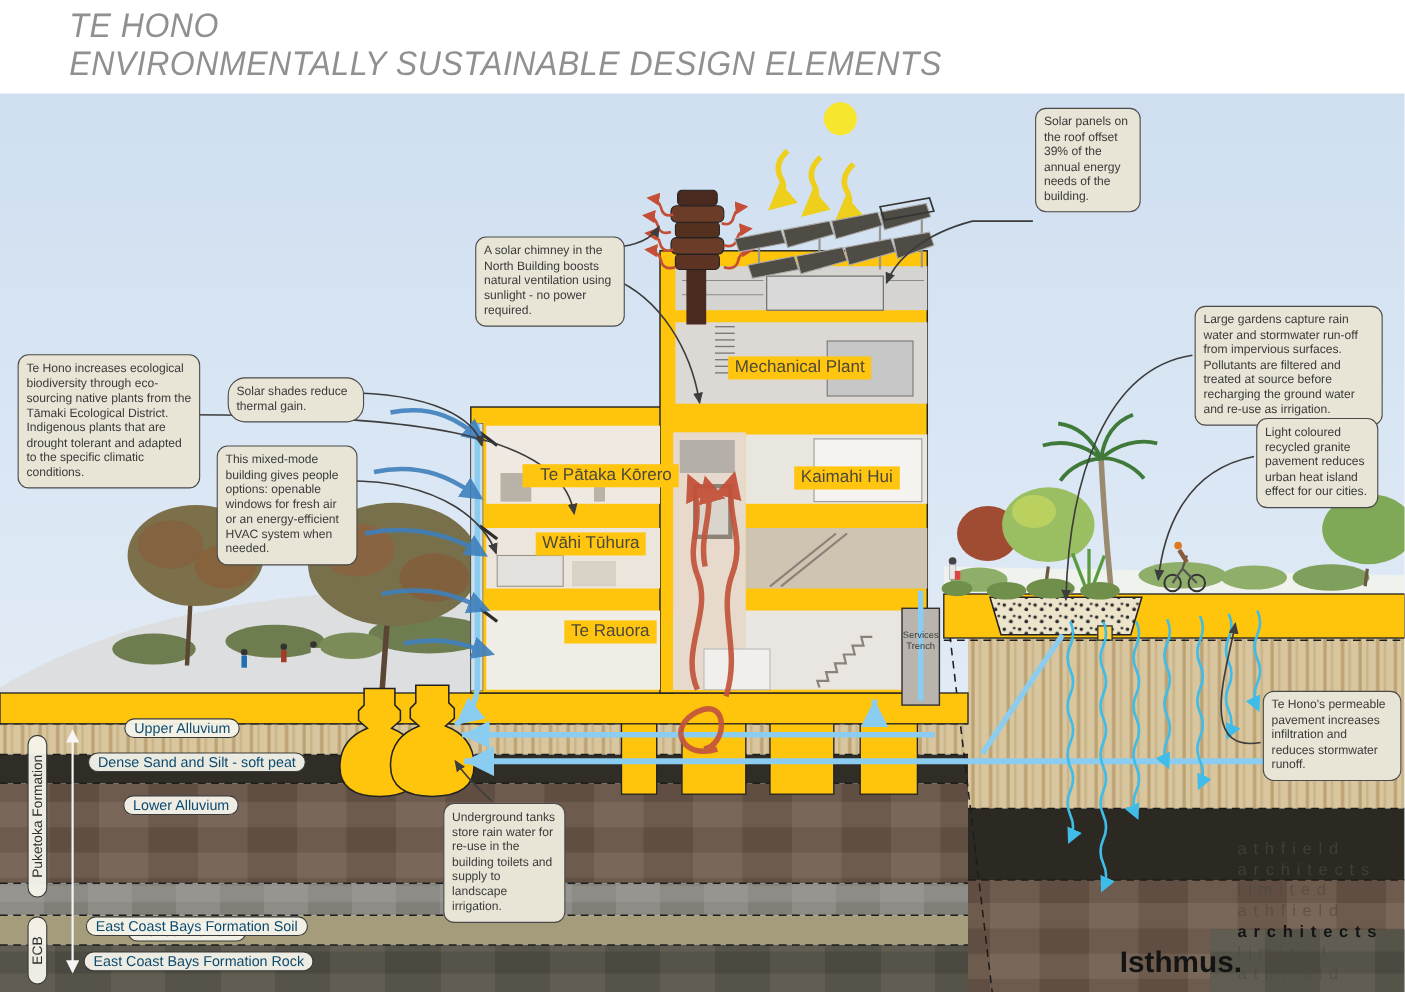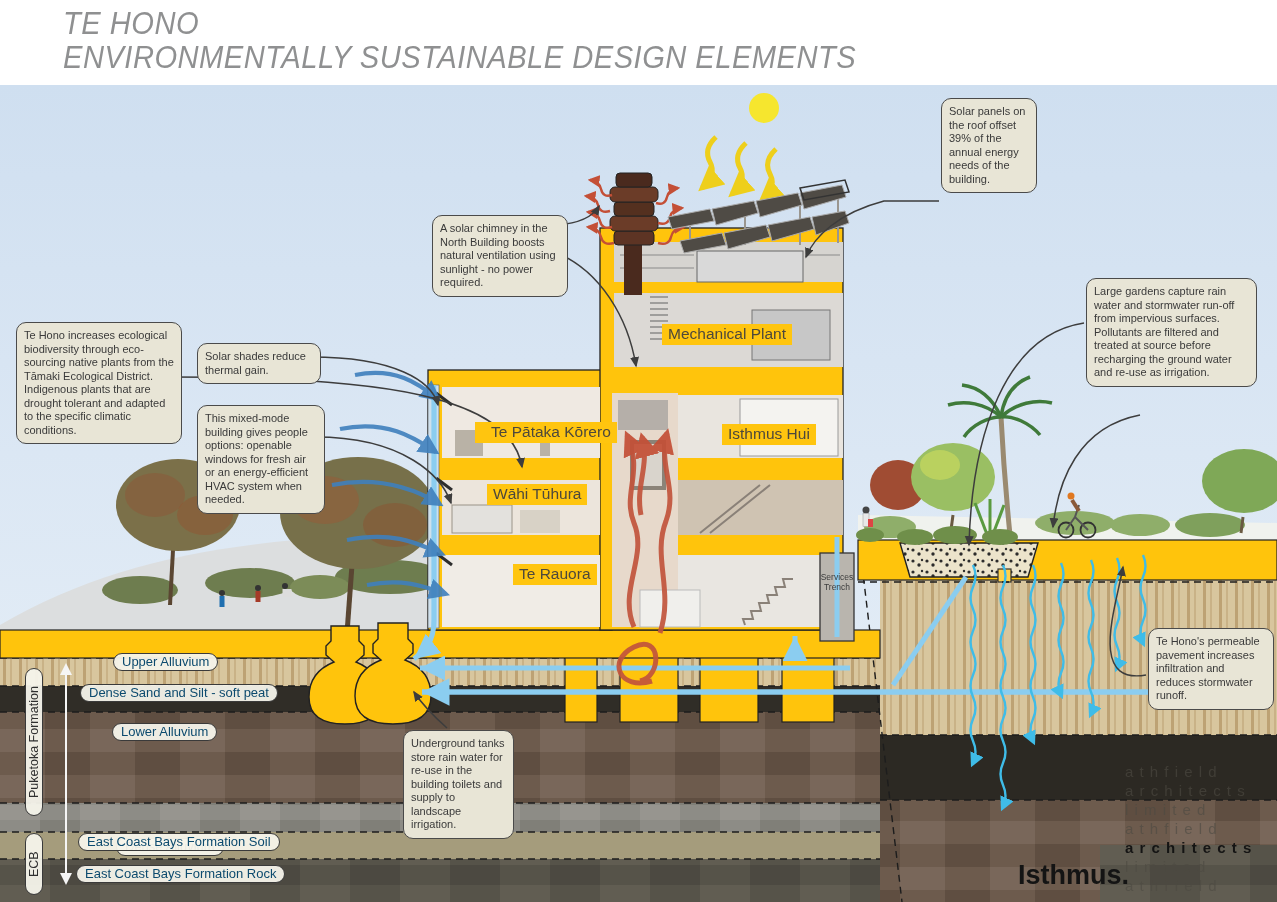"Solar shades reduce thermal gain." div.callout { border-radius: none -> 16px; left: 197px -> 207px }
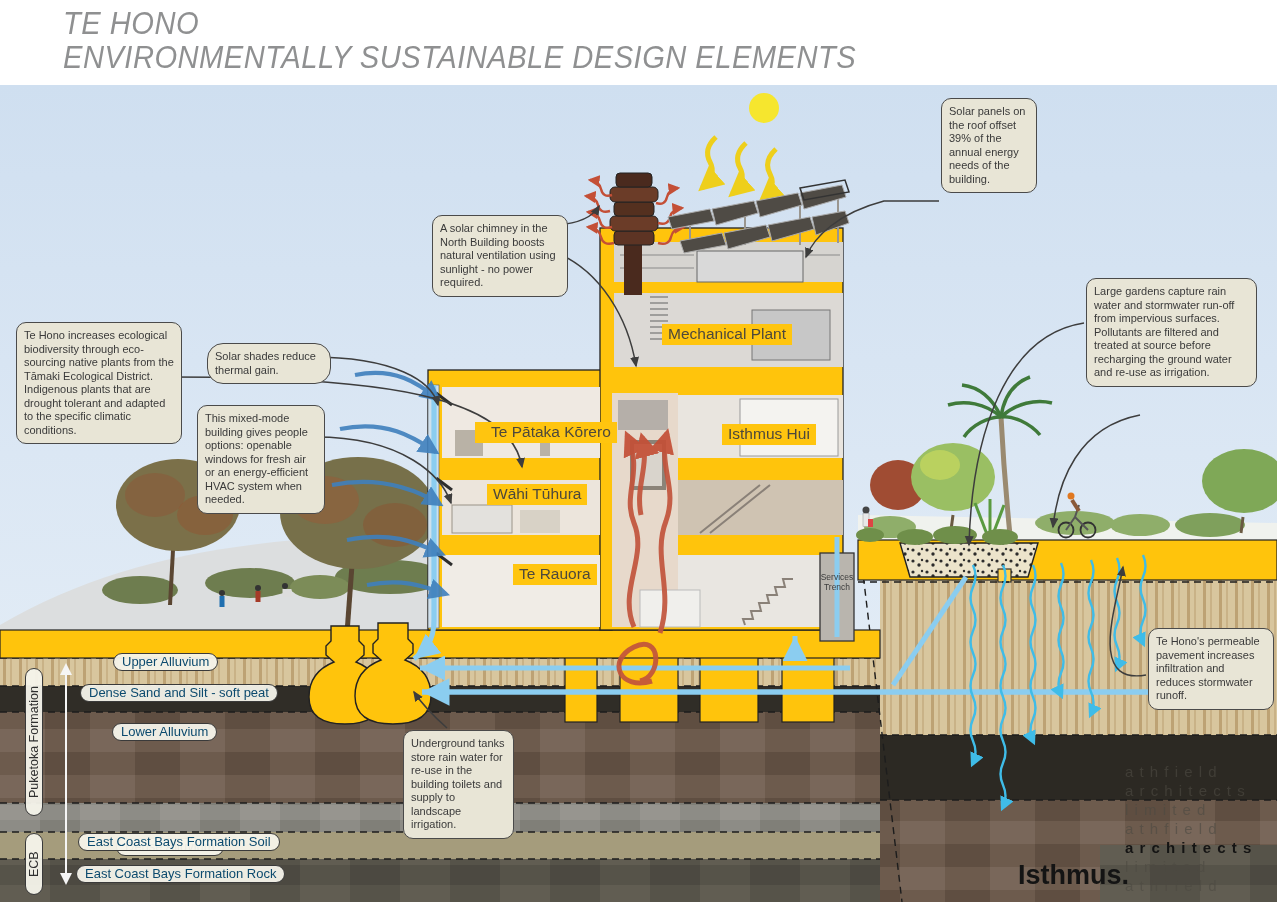"Light coloured recycled granite pavement" div.callout { html: none -> <div>Light coloured recycled granite pavement reduces urban heat island effect for our cities.</div> }
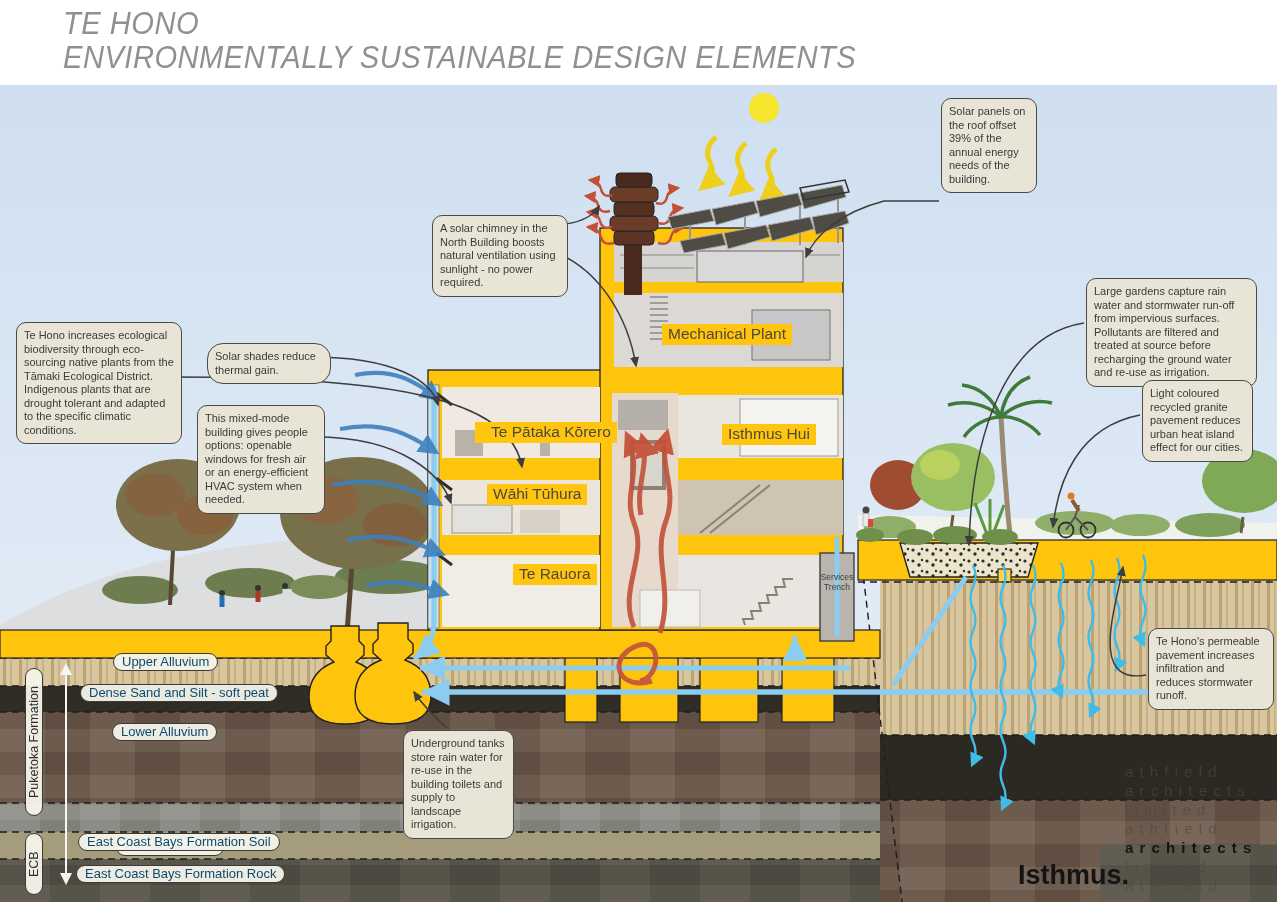"Isthmus Hui" div.room { text: Isthmus -> Kaimahi }
